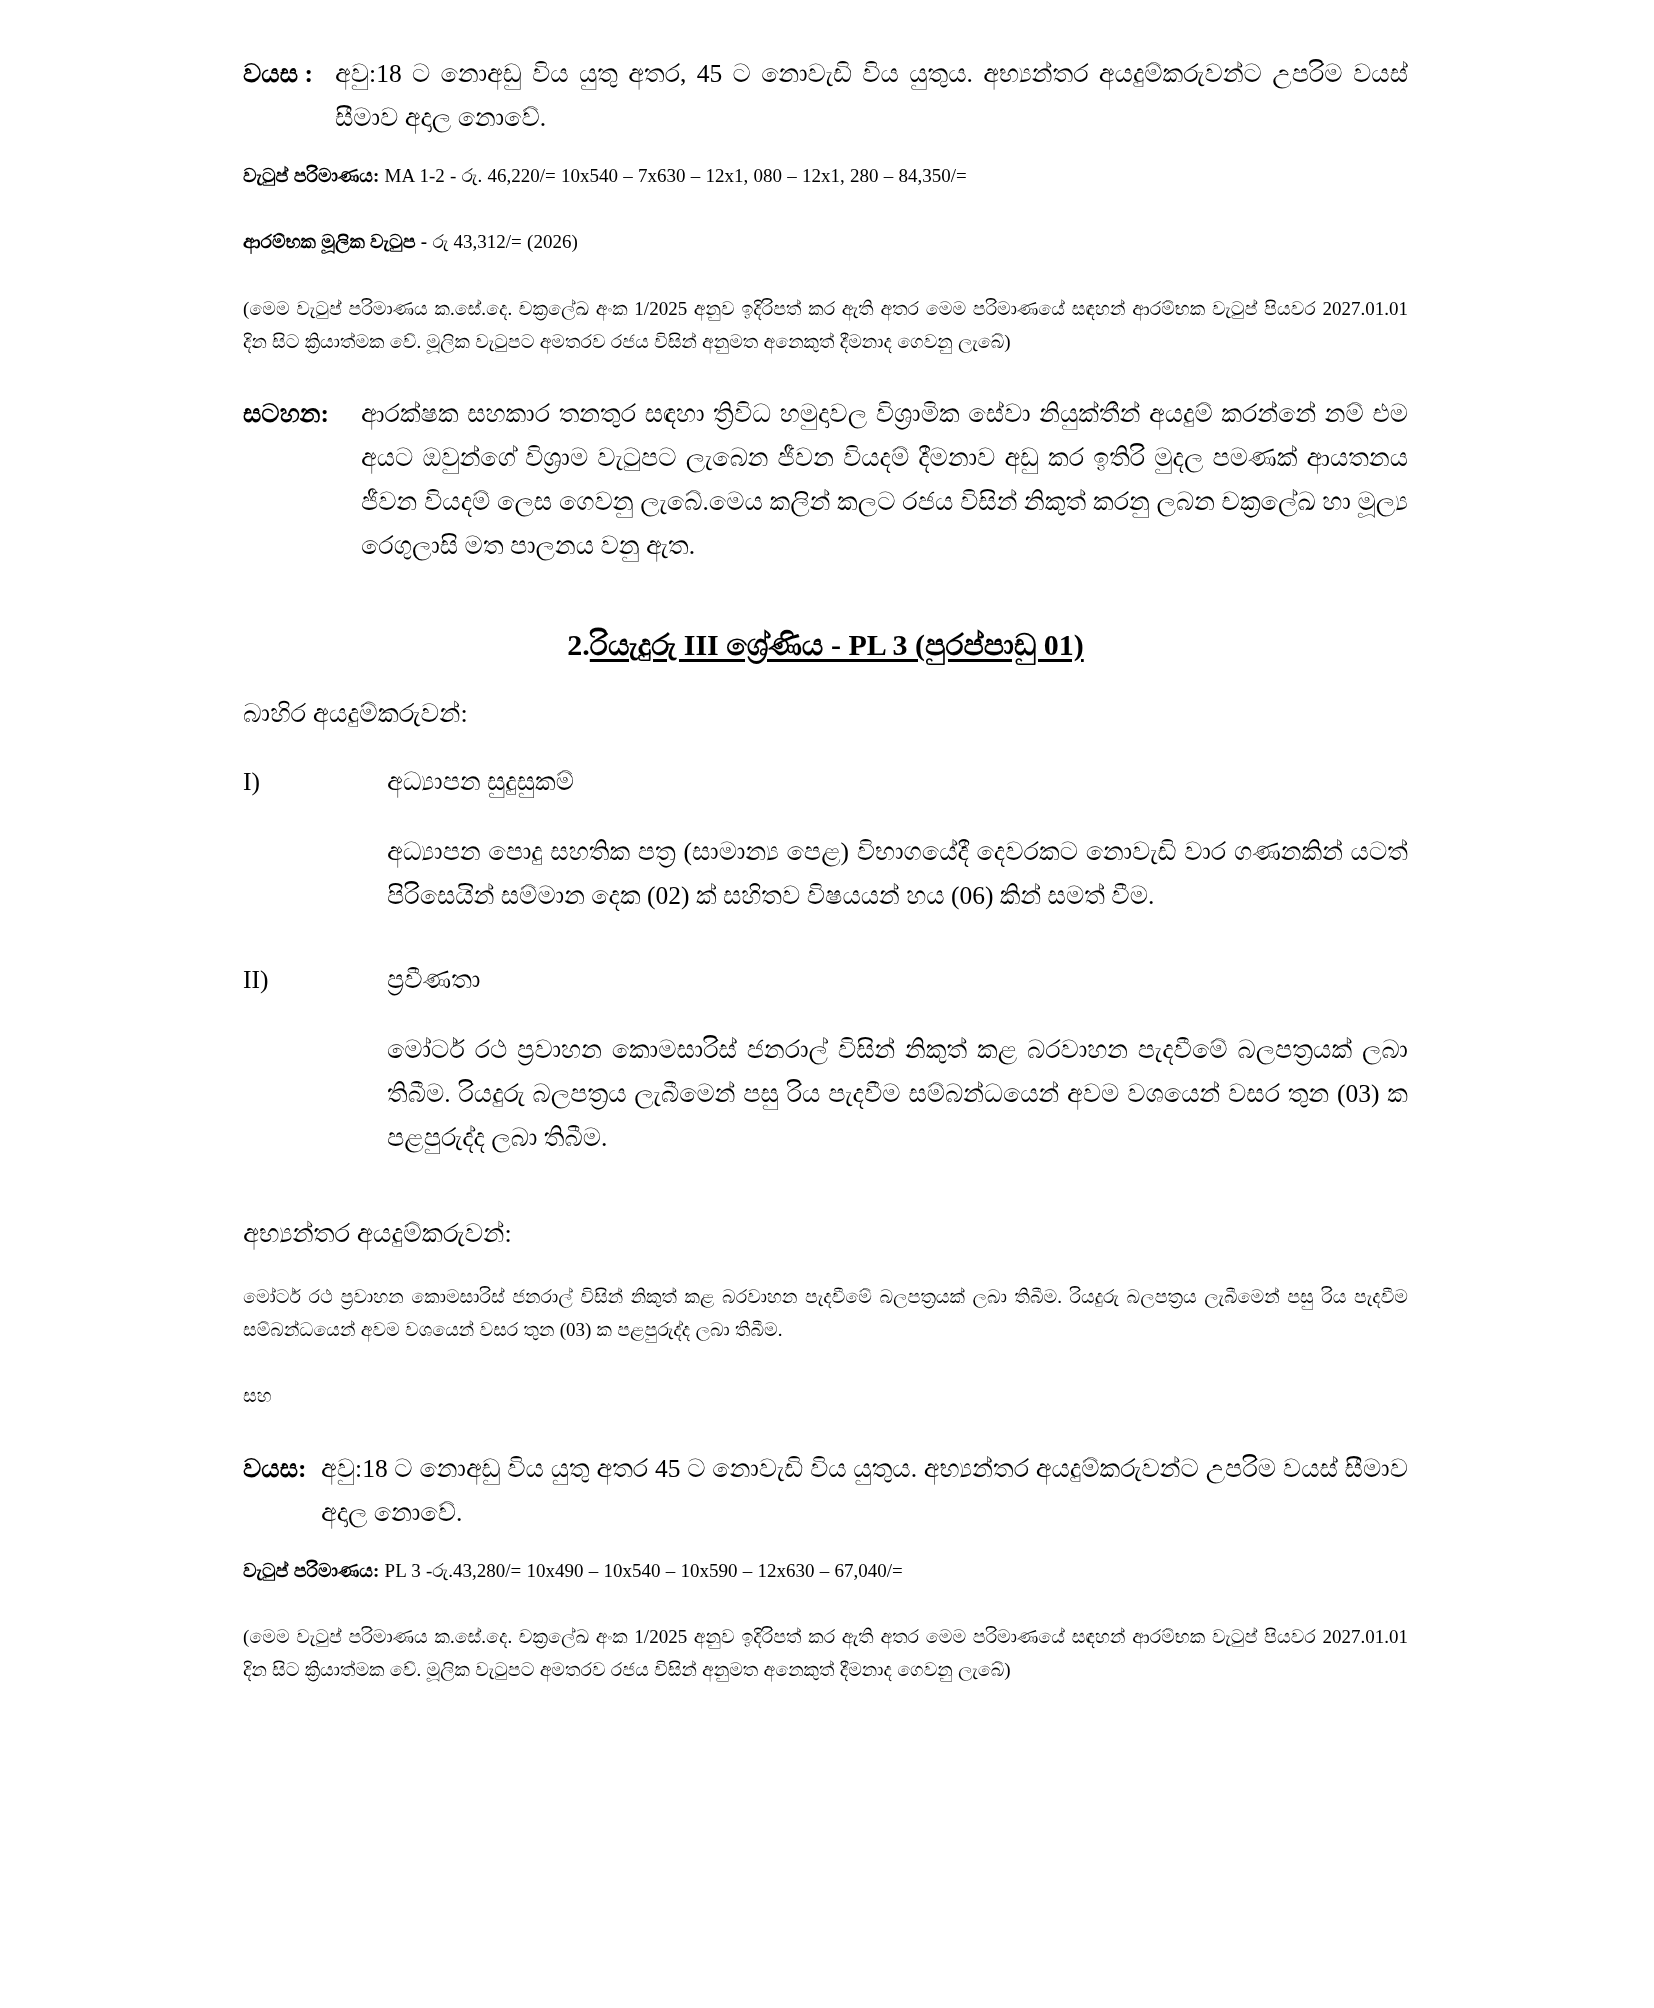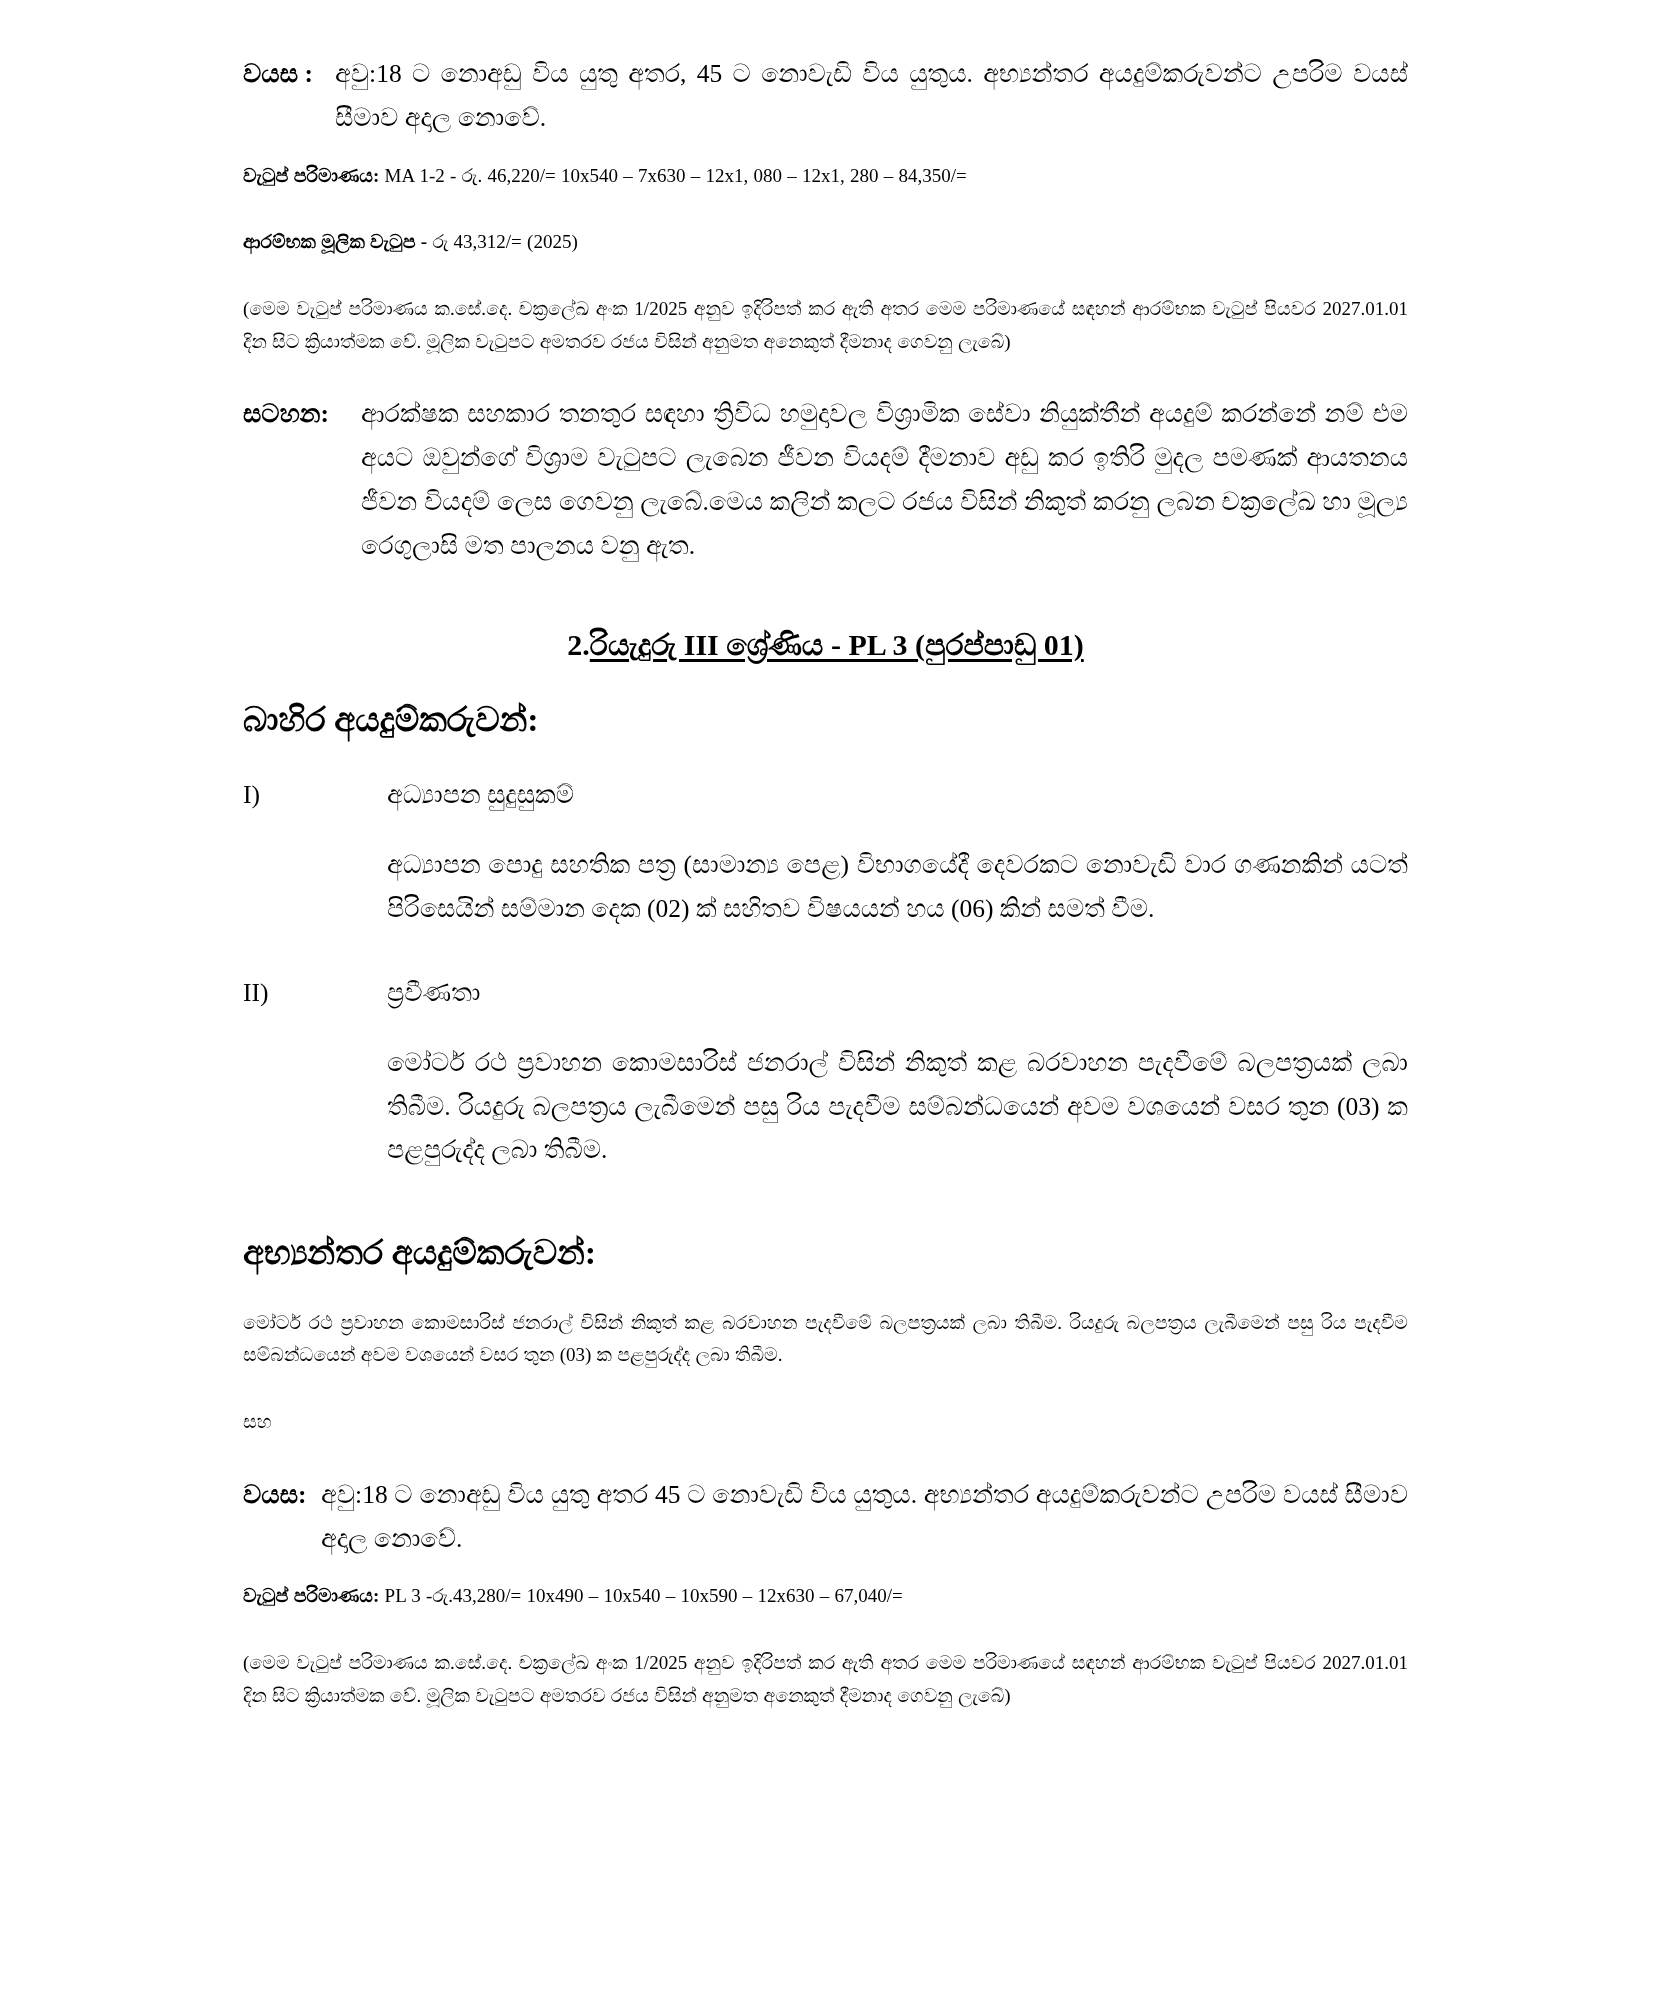"රු 43,312/= (2025)" span { text: 2025 -> 2026 }
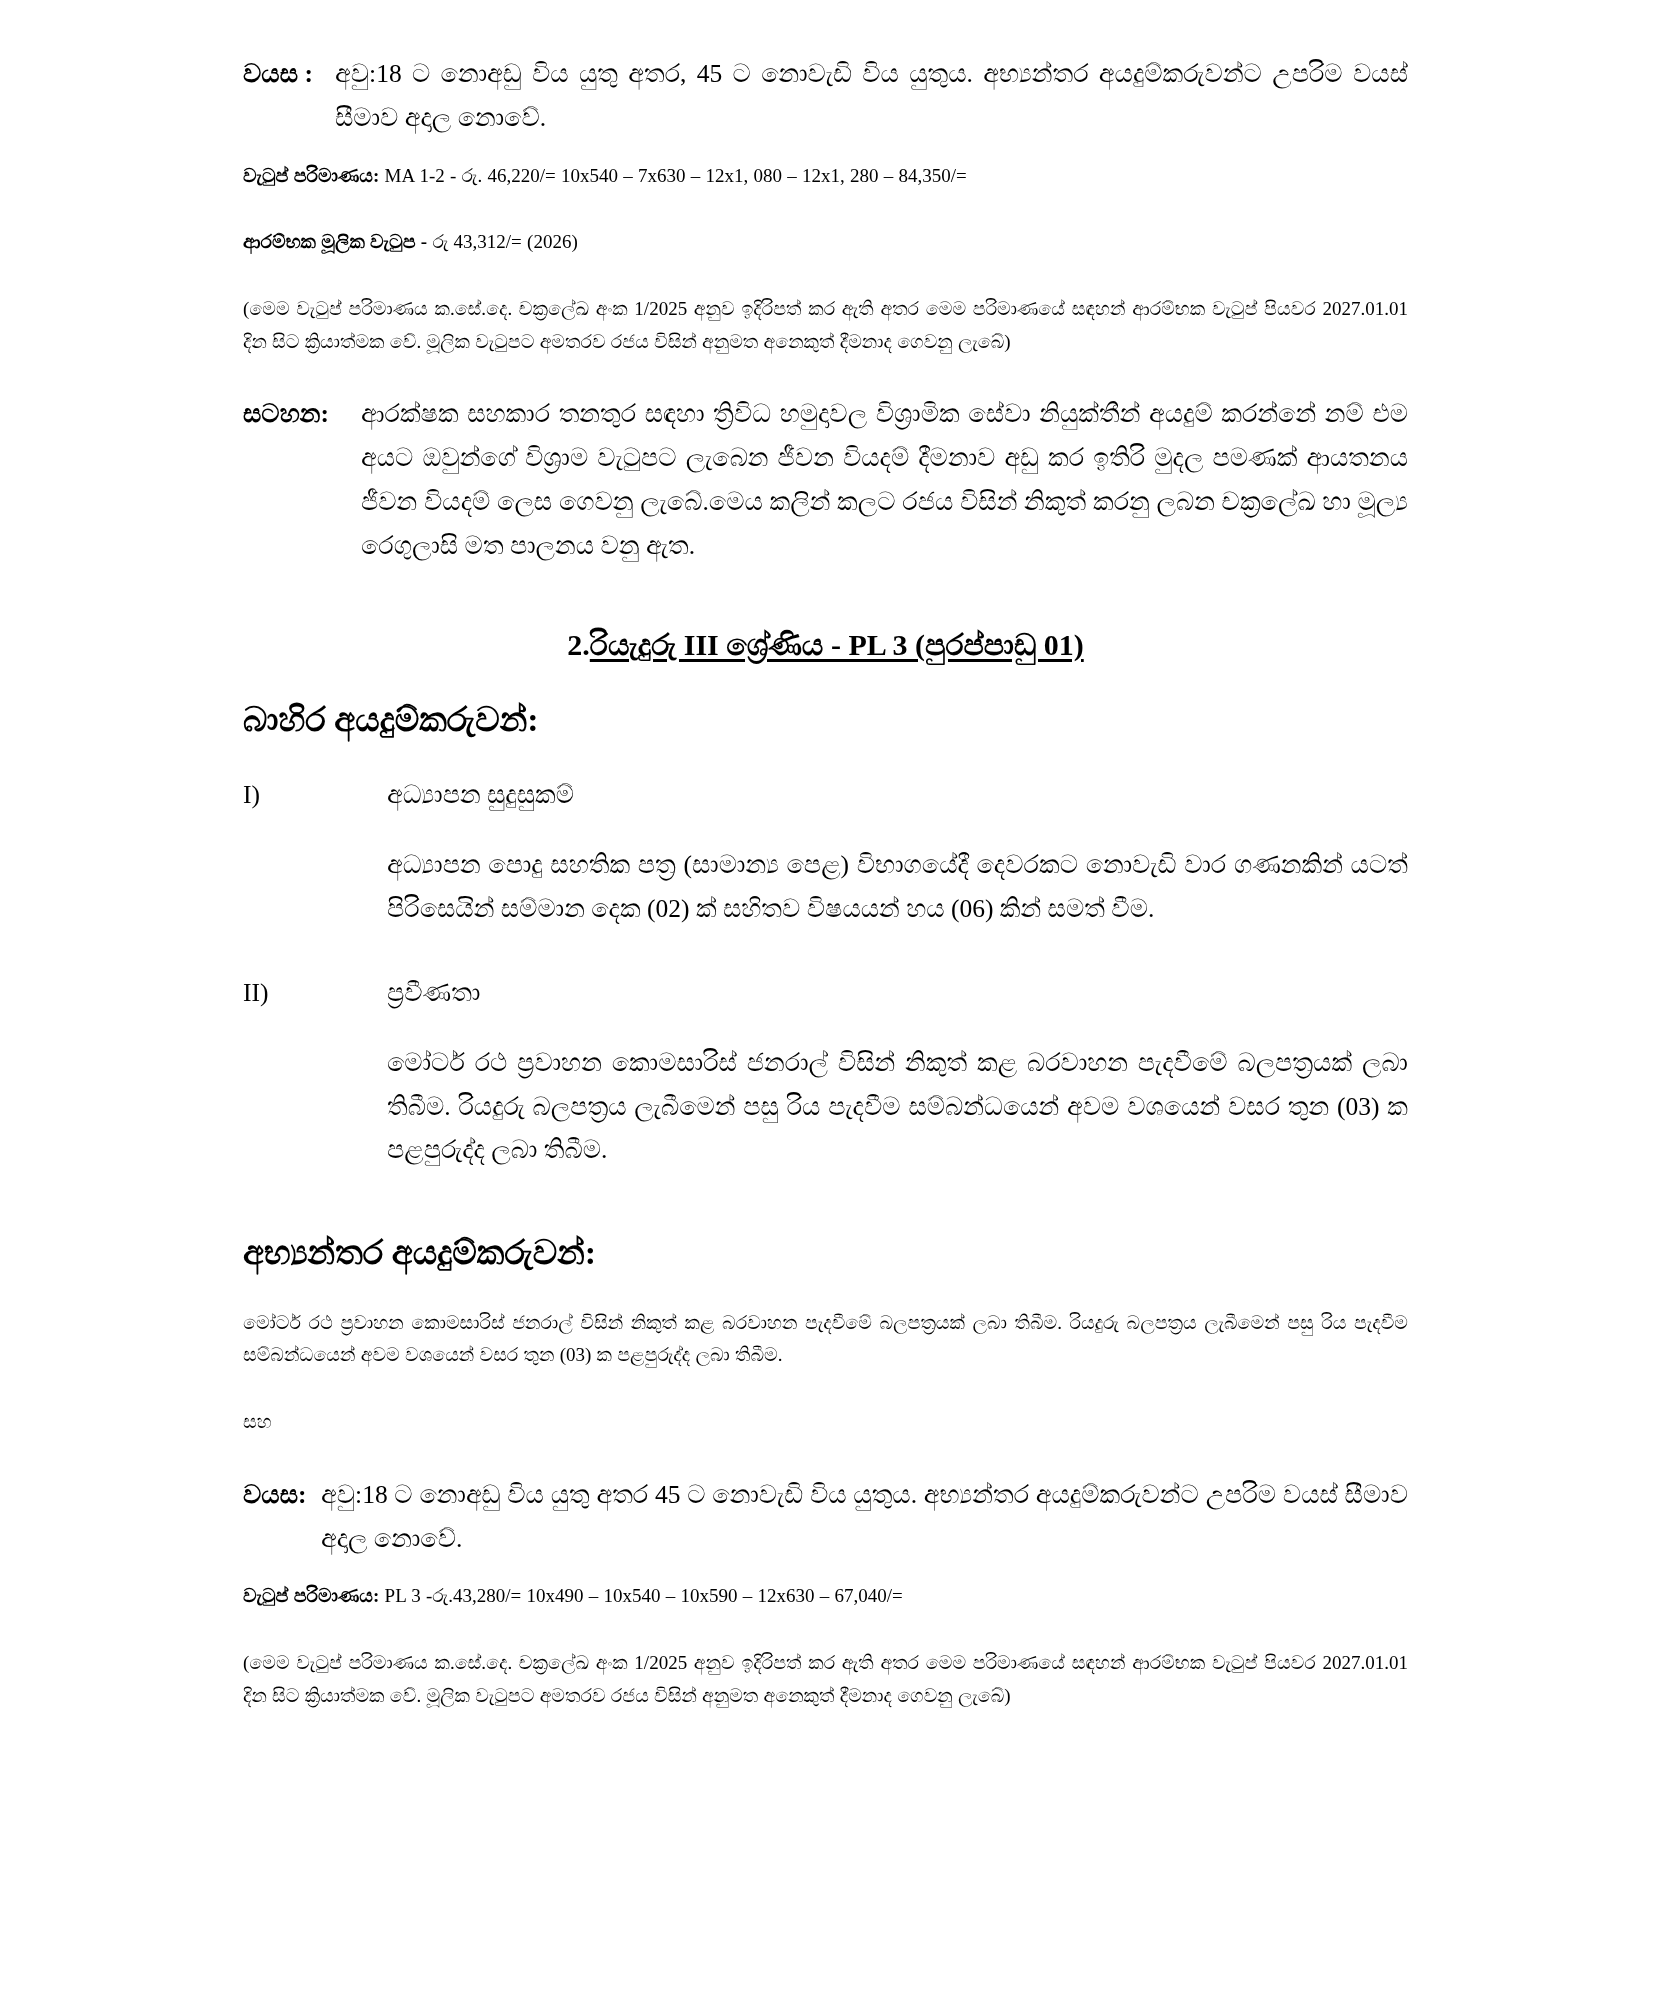"බාහිර අයදුම්කරුවන්:" .sub-head { font-size: 34px -> 26px; font-weight: bold -> normal }
